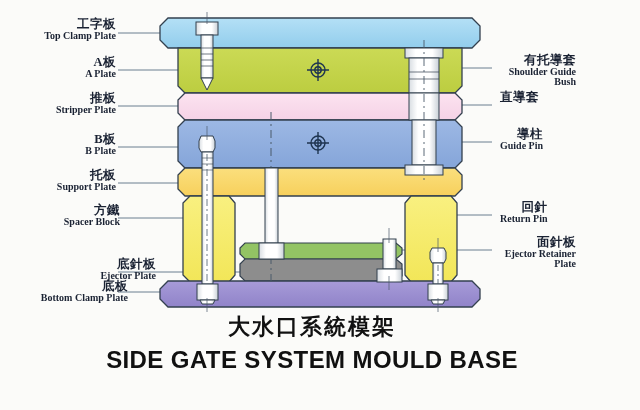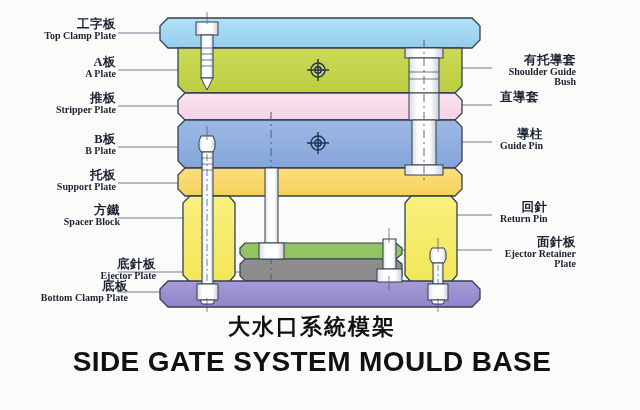"SIDE GATE SYSTEM MOULD BASE" #title .t-en { font-size: 28px -> 24px }
